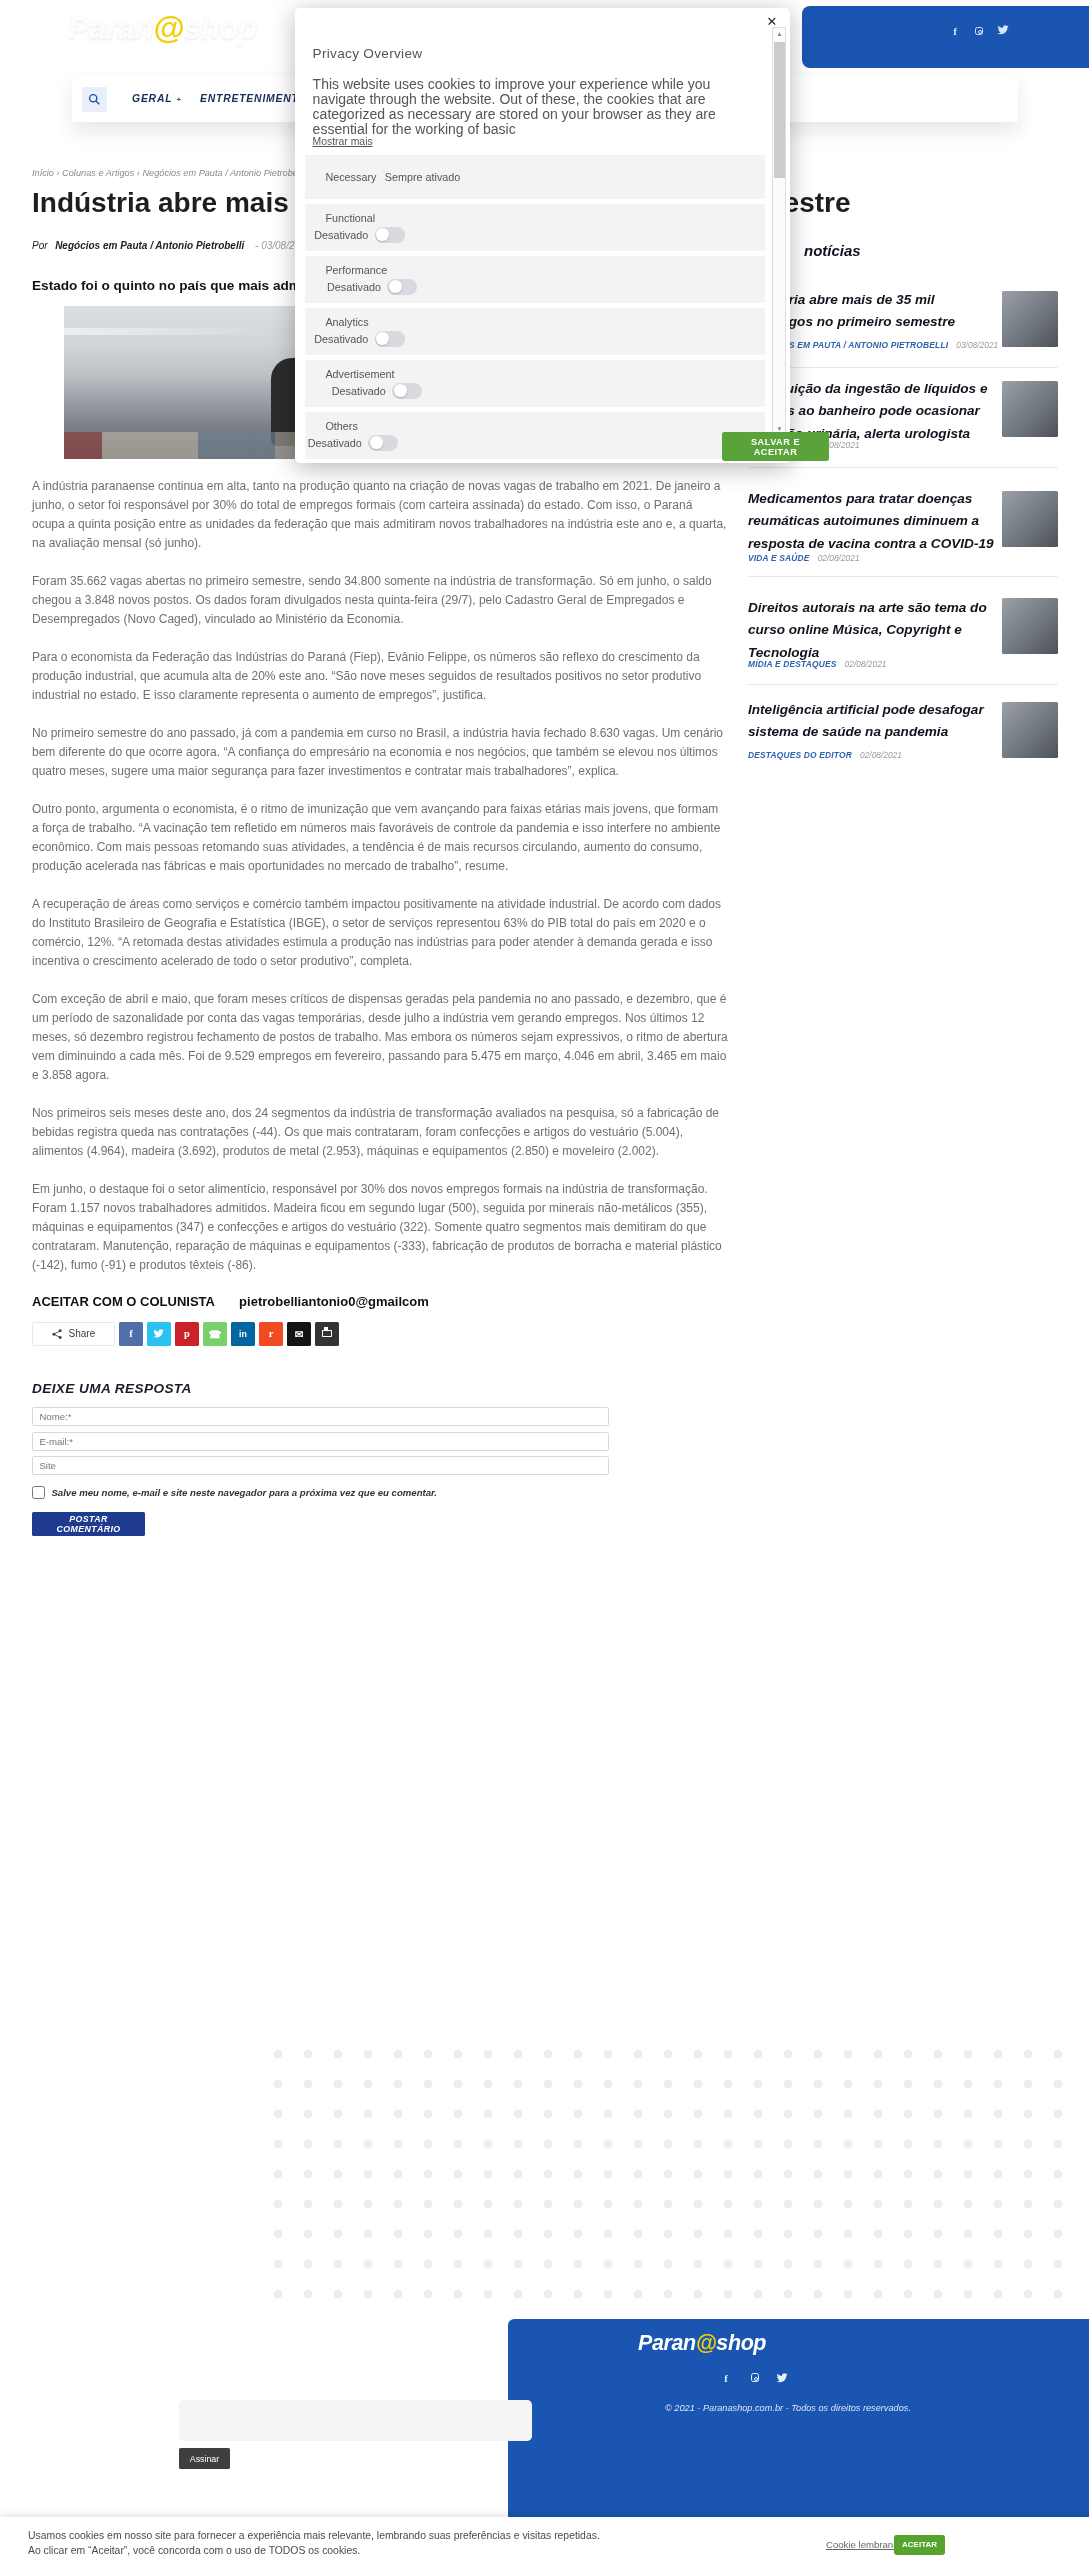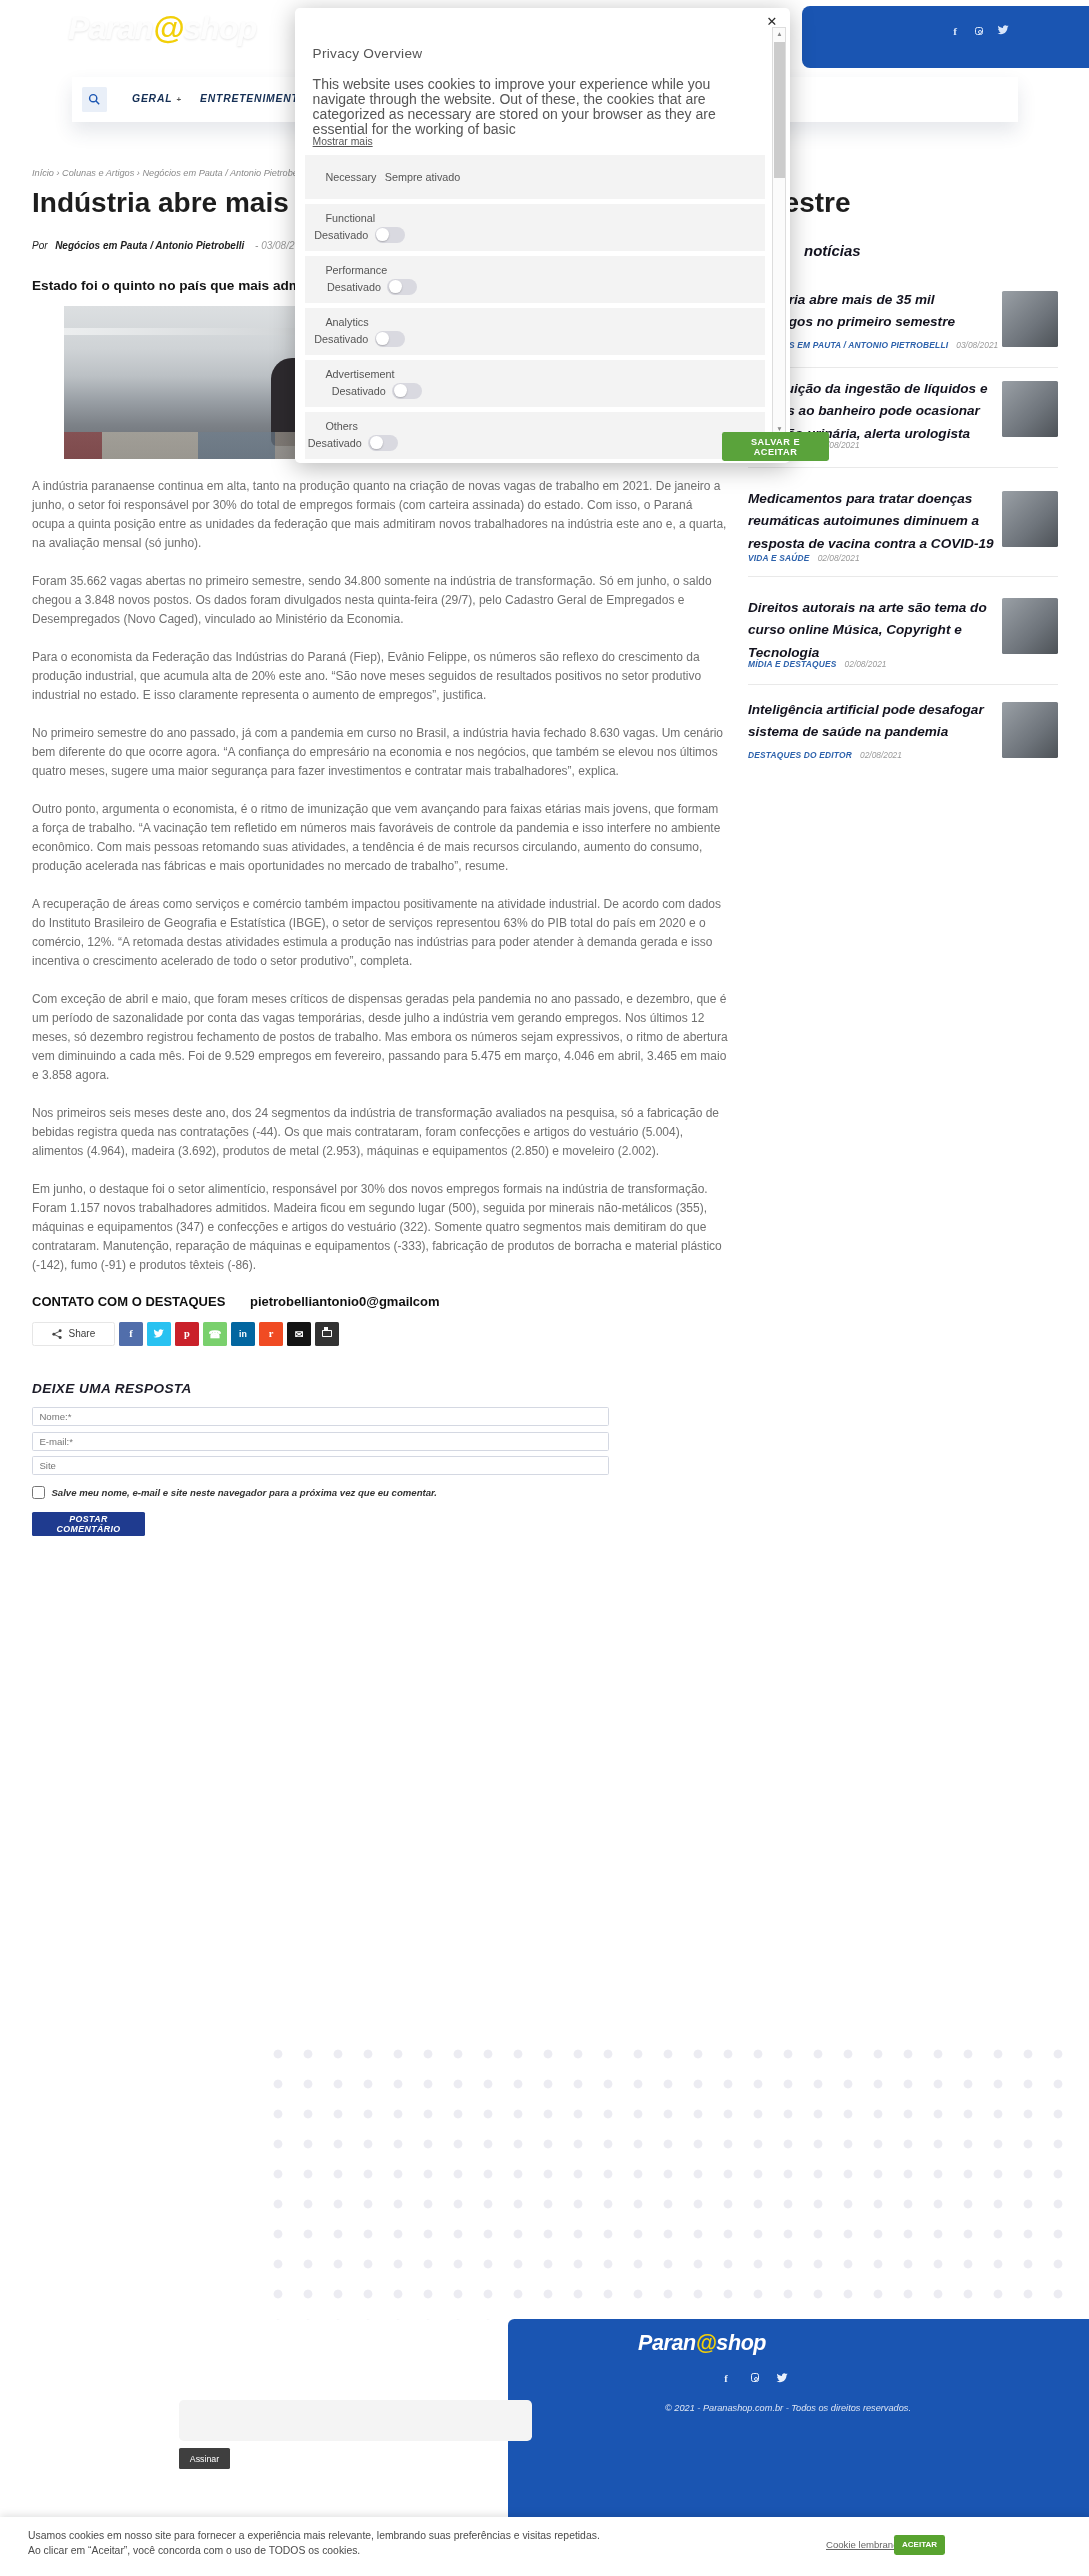"CONTATO COM O DESTAQUES" span { text: CONTATO COM O DESTAQUES -> ACEITAR COM O COLUNISTA }
